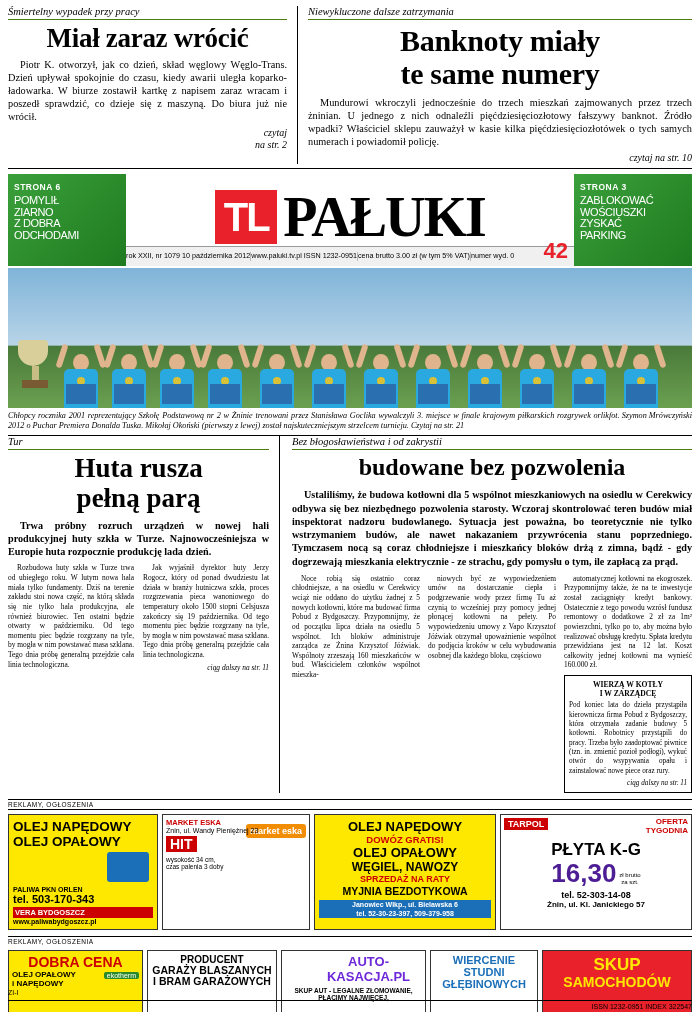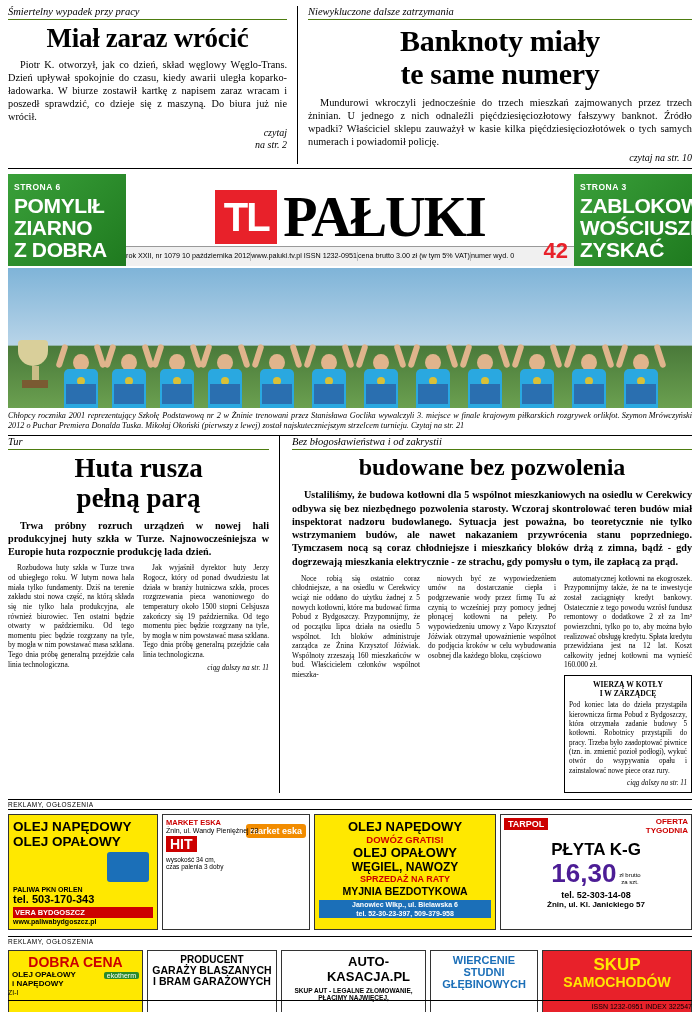"POMYLIŁ" .mh-teaser { font-size: 21px -> 11px; font-weight: bold -> normal }
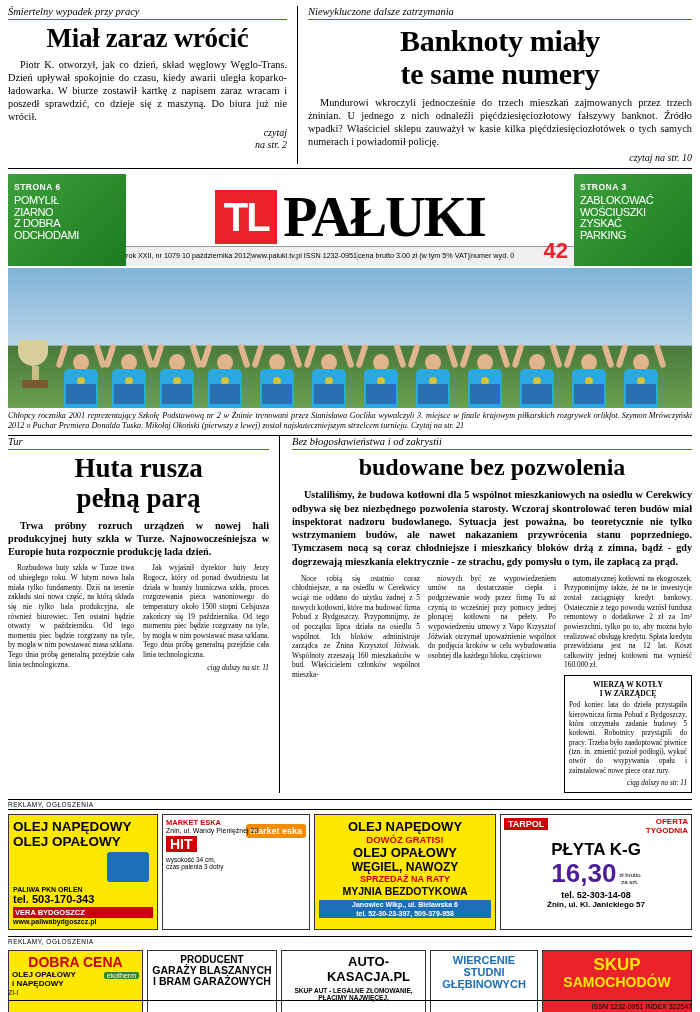"AUTO-KASACJA.PL" div { color: #000000 -> #6d28d9 }
